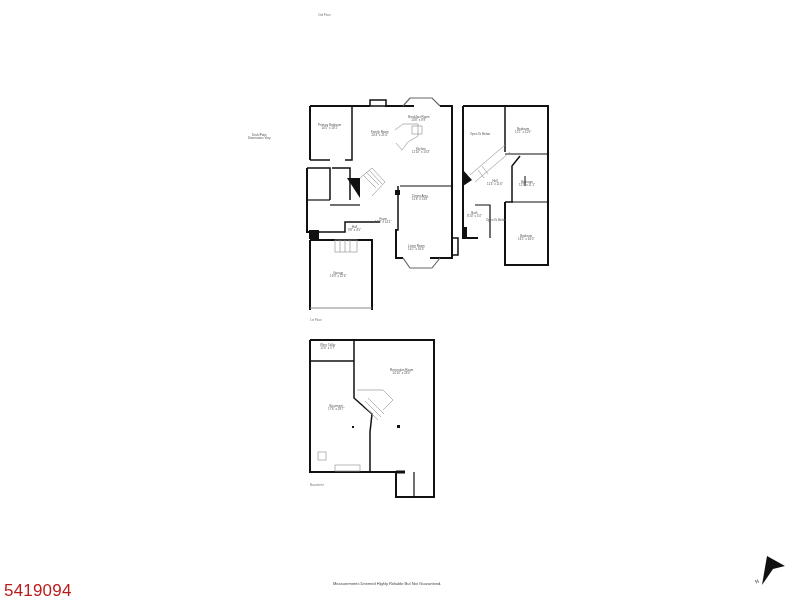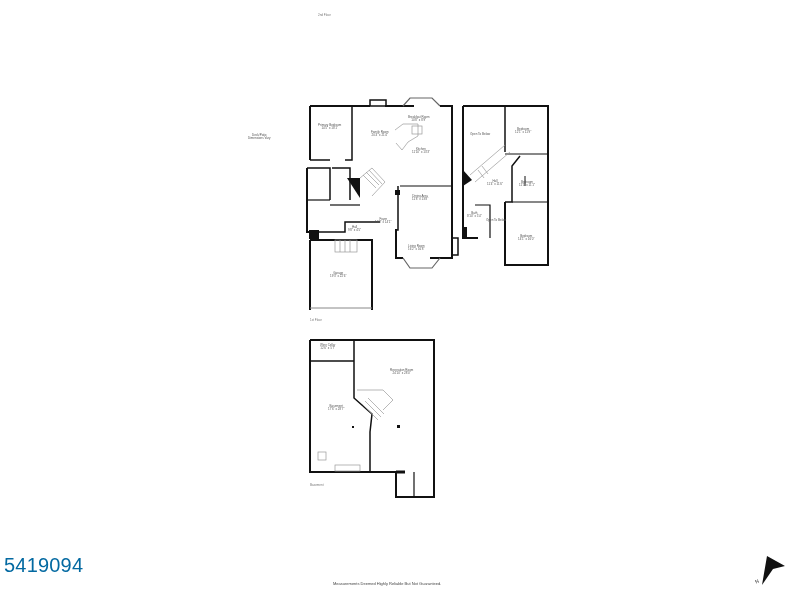"5419094" .listing-id { color: #0369a1 -> #b91c1c; font-size: 20px -> 17px; top: 554px -> 581px }
